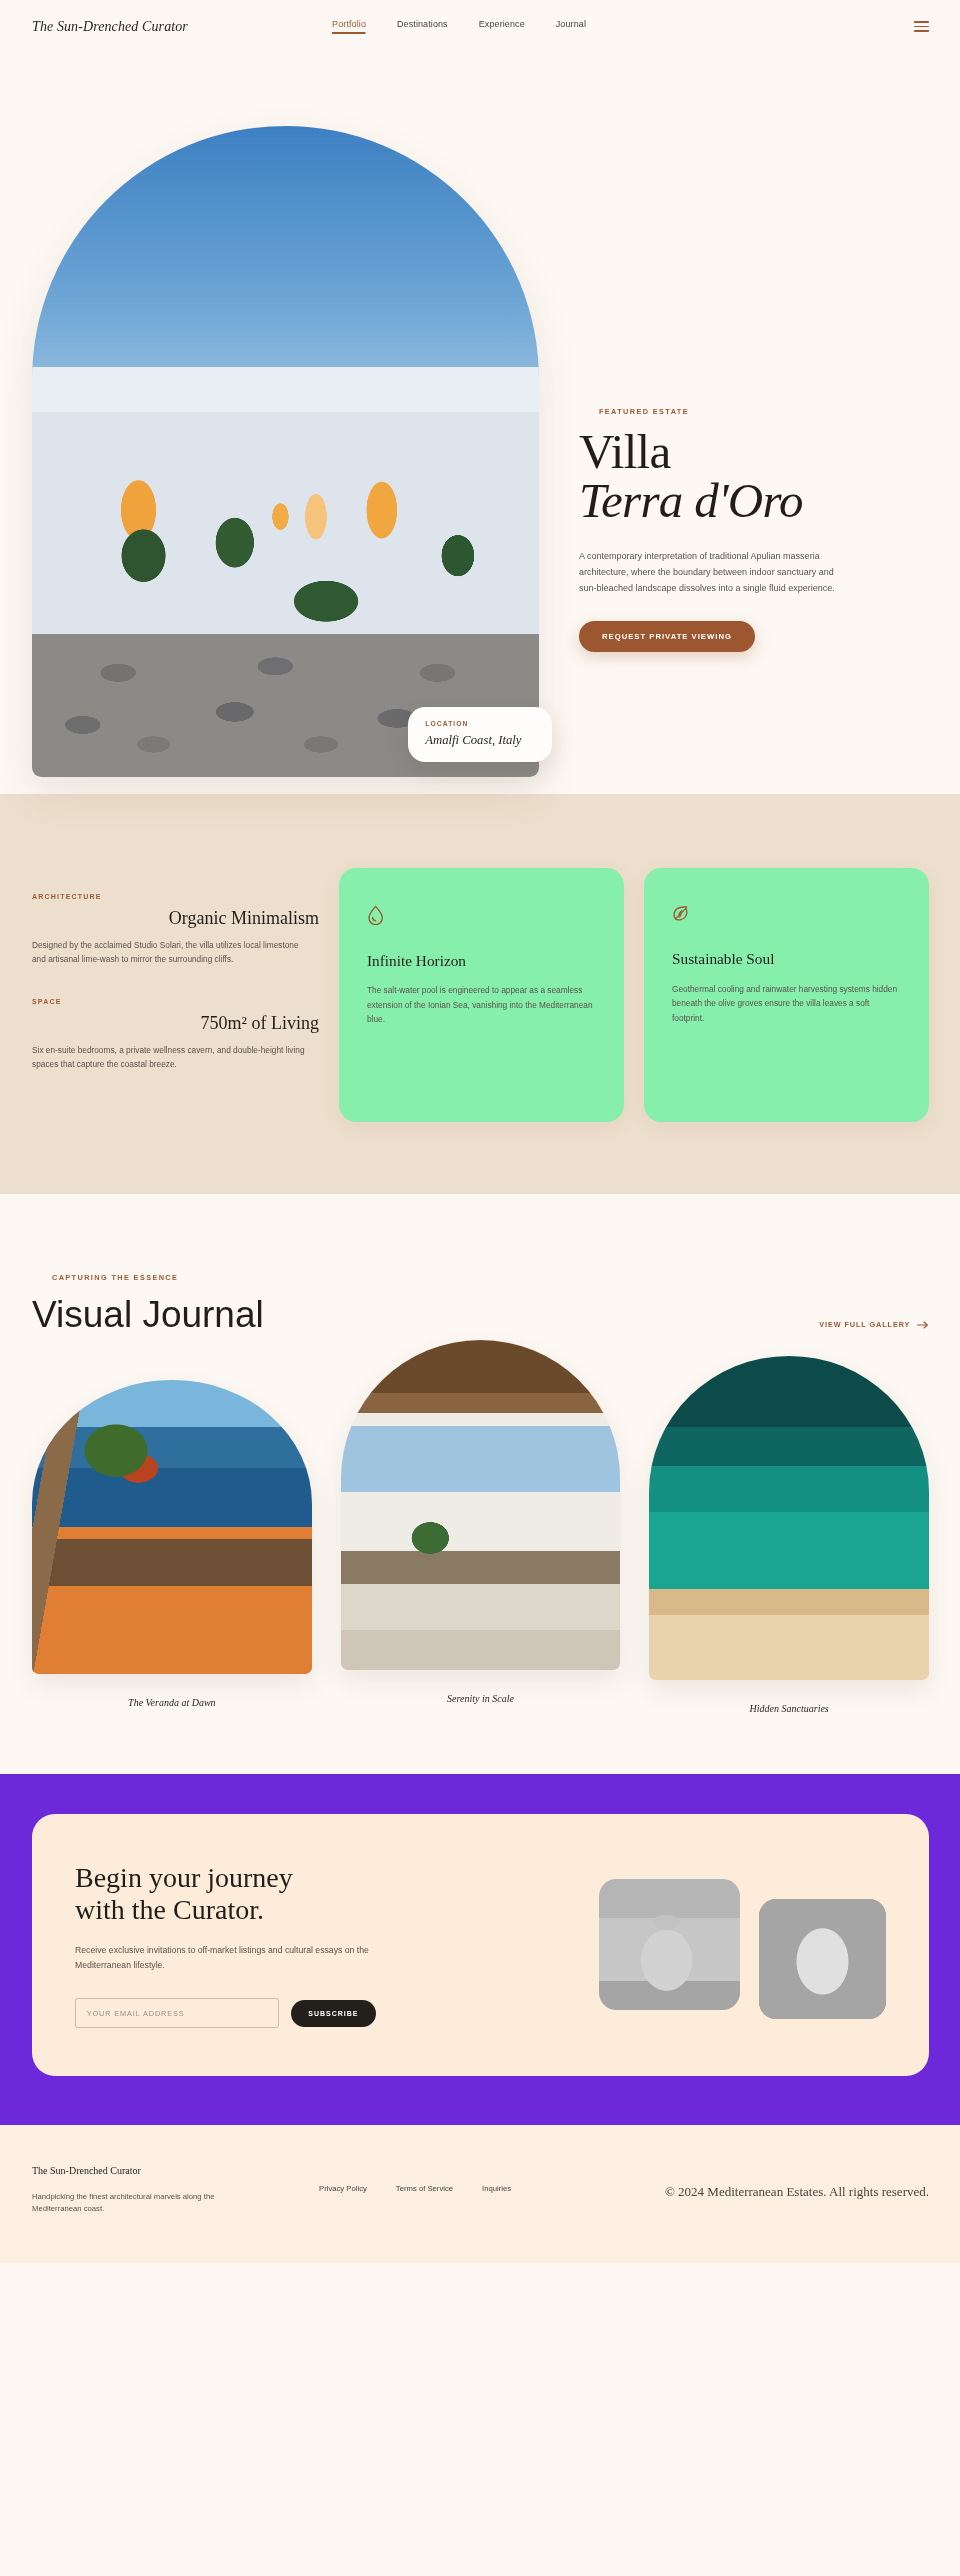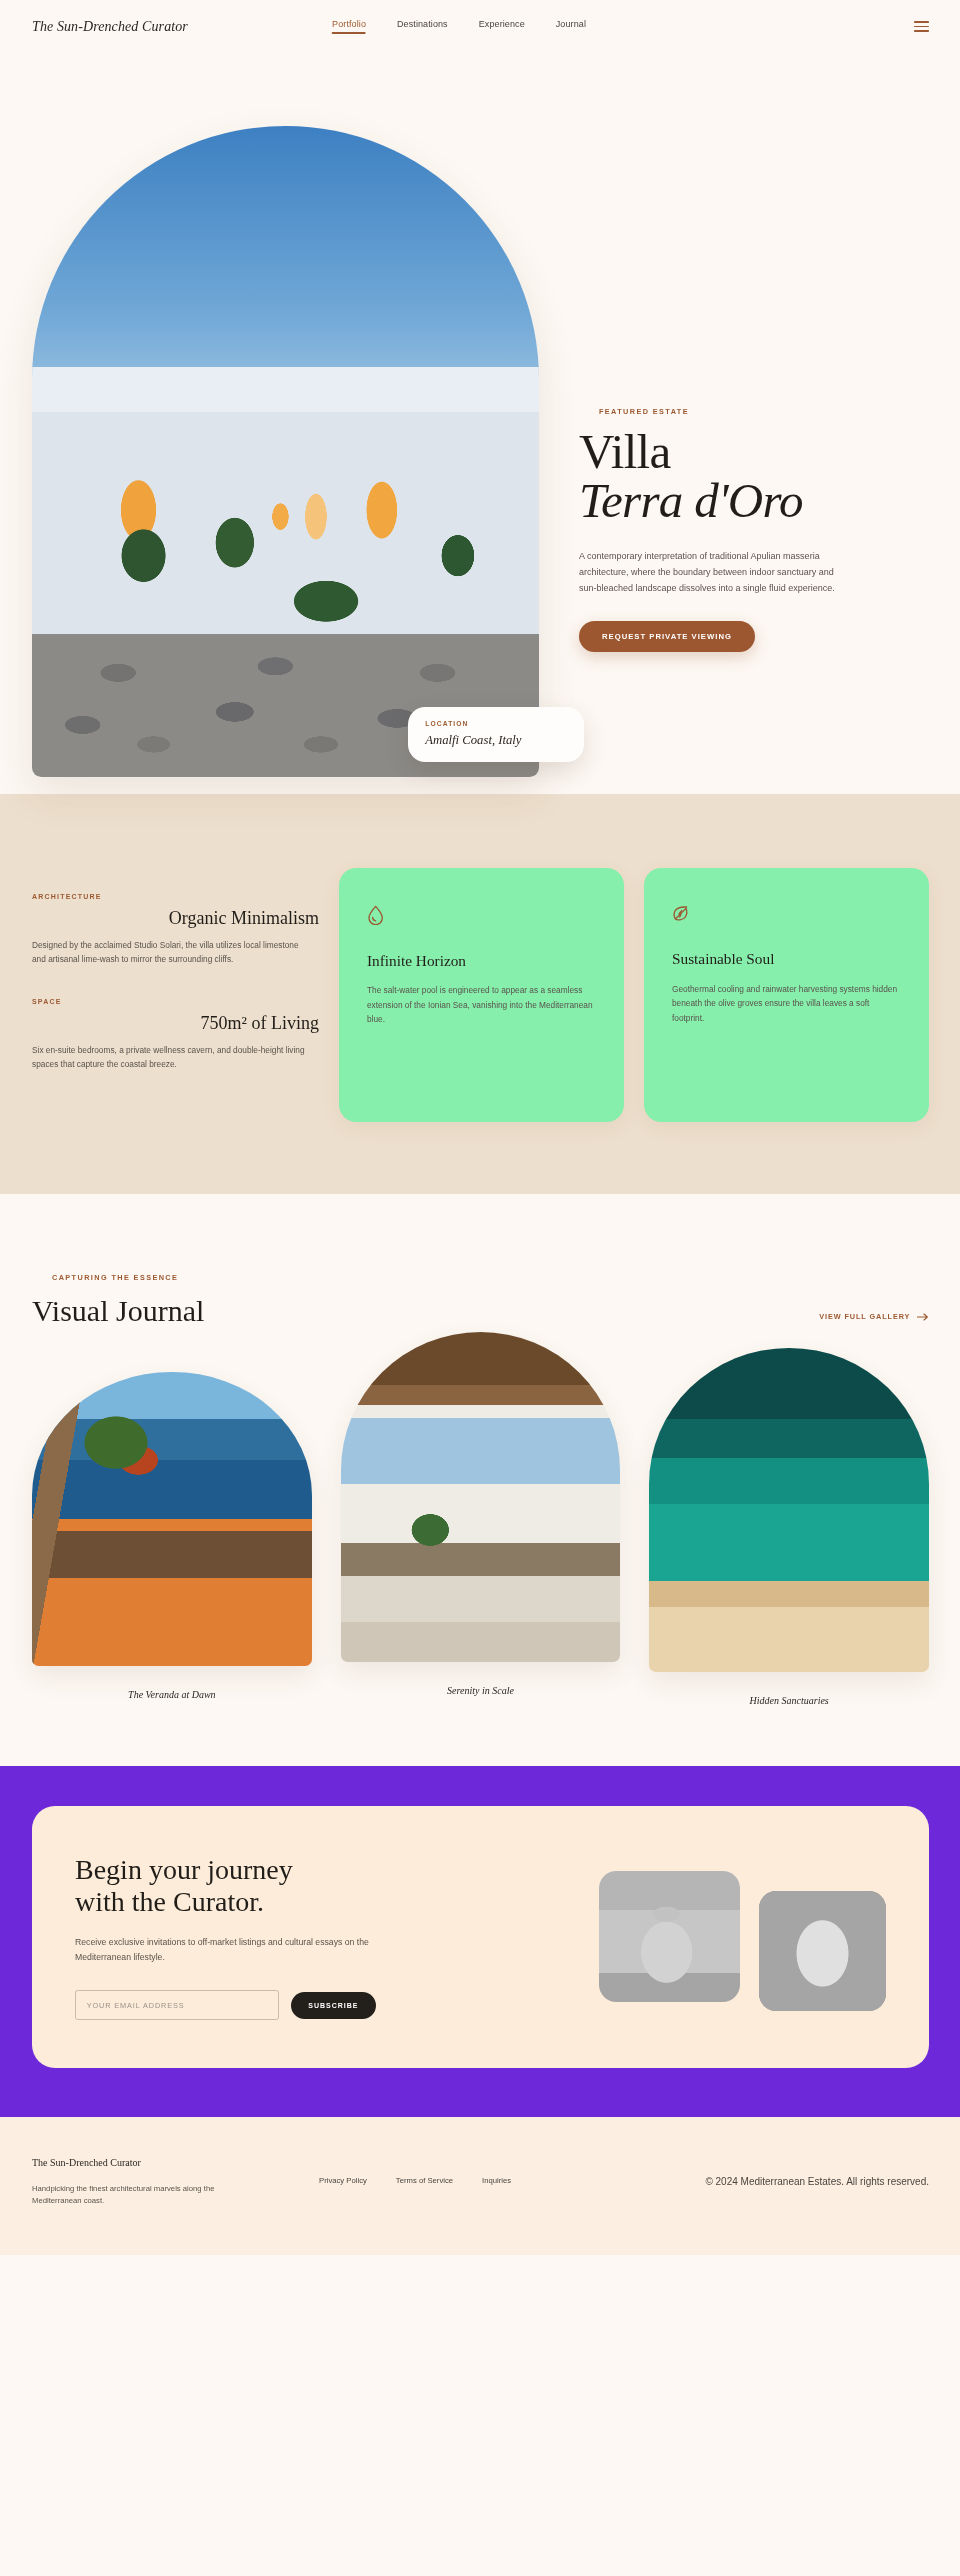"Amalfi Coast, Italy" .loc-card { width: 176px -> 144px }
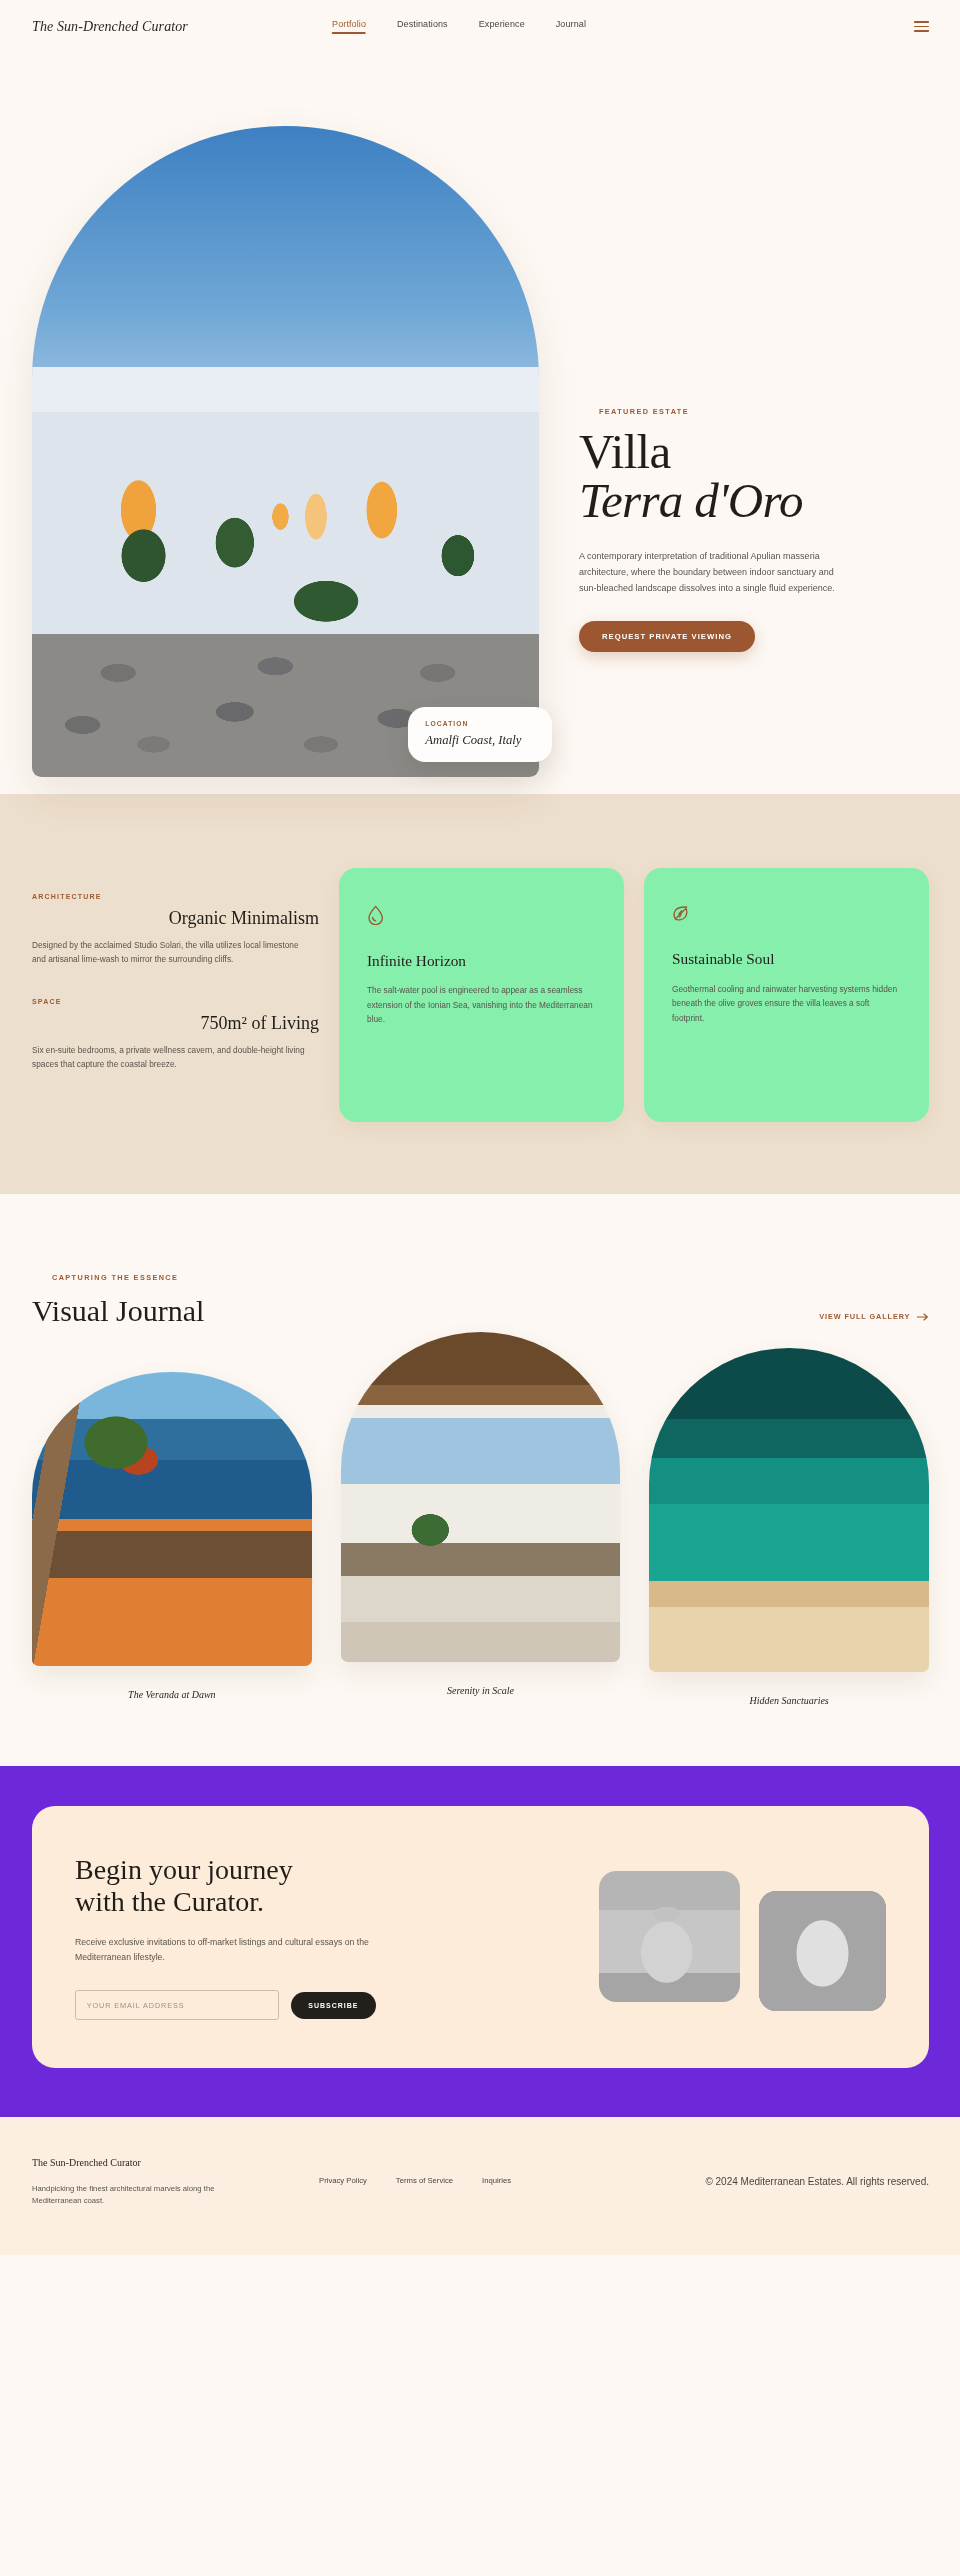"Visual Journal" .gal-title { font-family: Liberation Serif, serif -> Liberation Sans, sans-serif; font-size: 30px -> 37px }
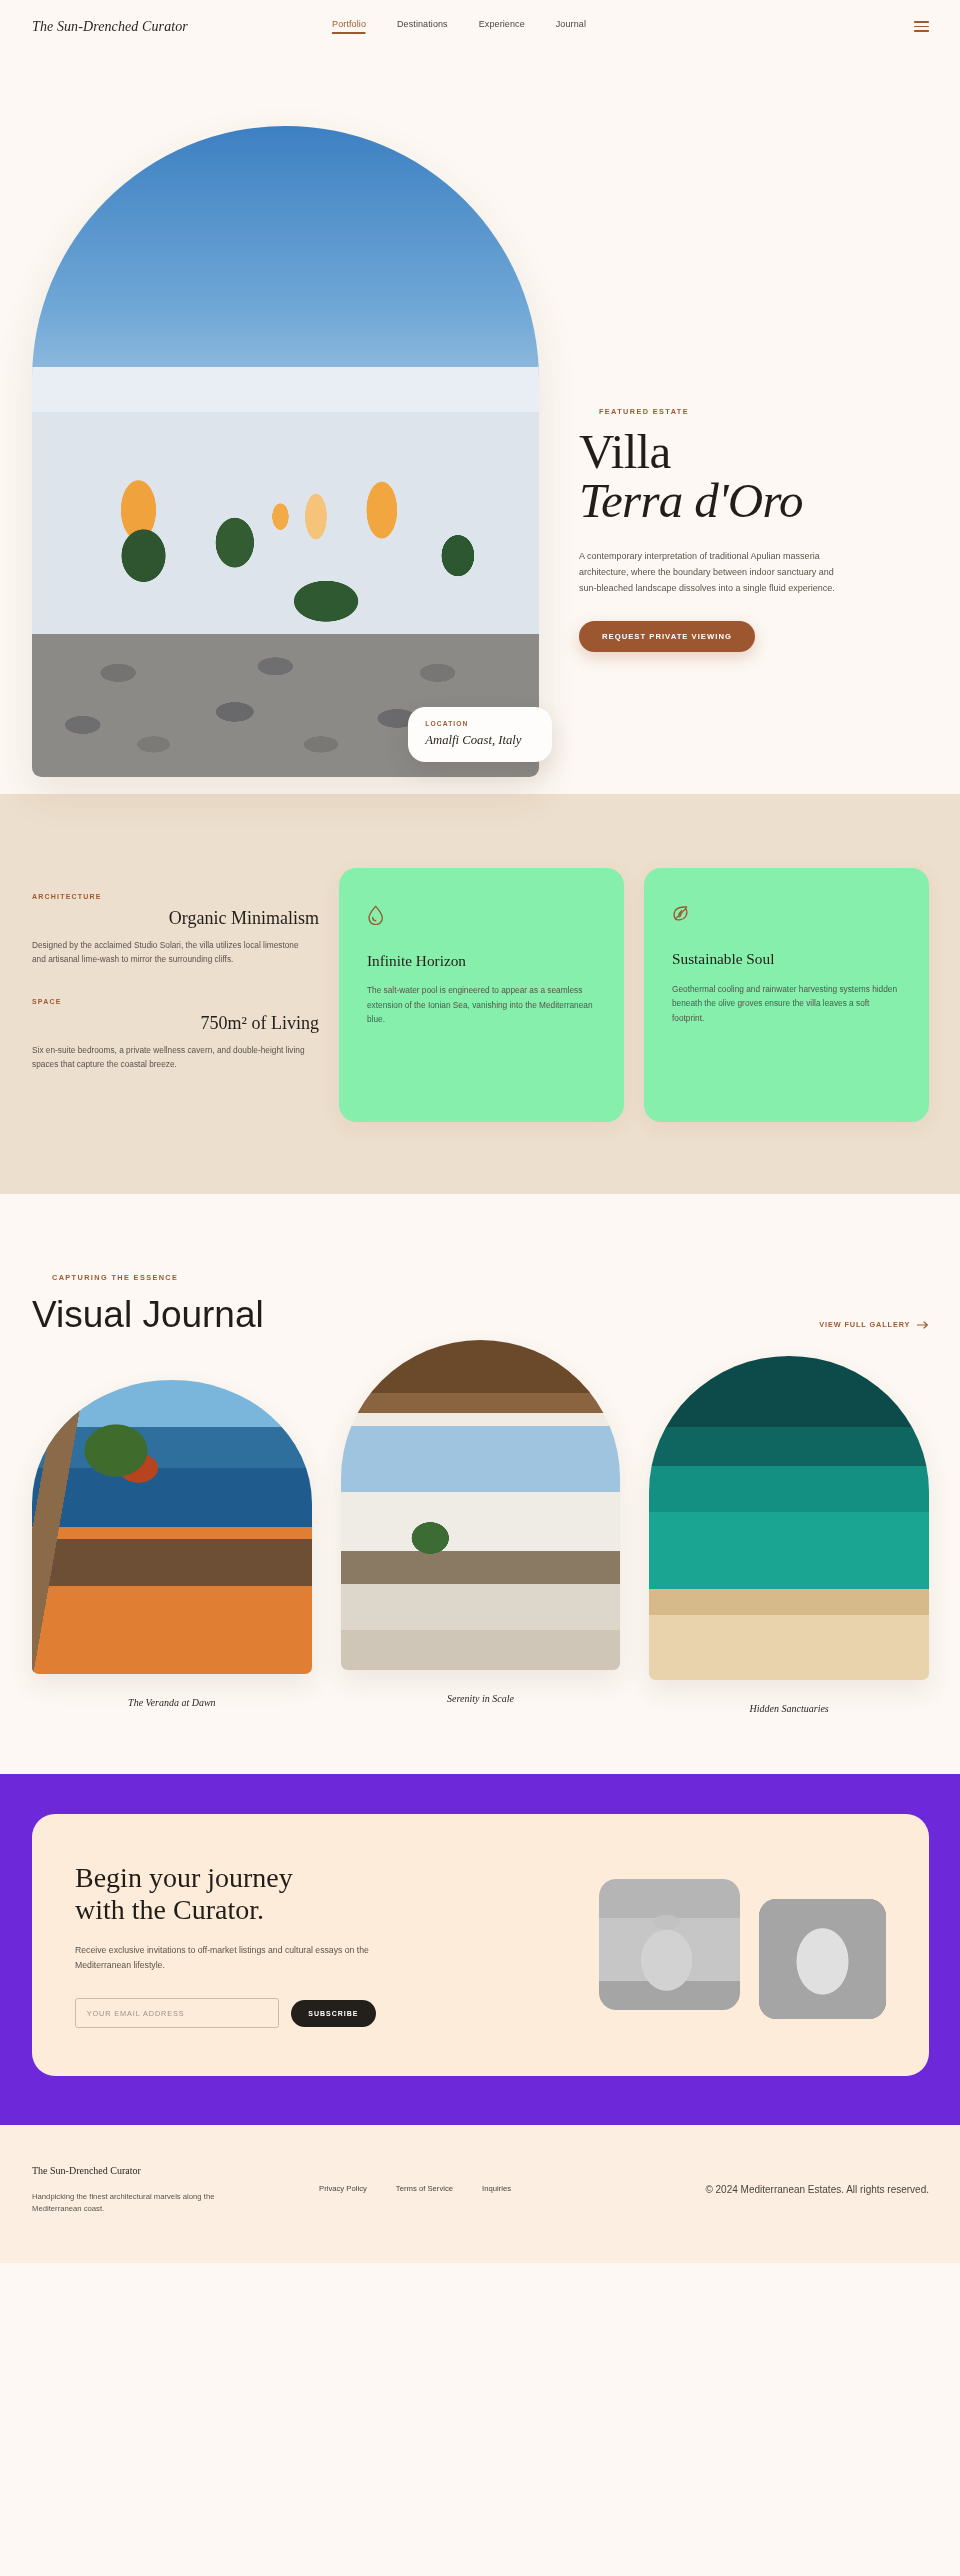"© 2024 Mediterranean Estates. All" .f-copy { font-family: none -> Liberation Serif, serif; font-size: 10px -> 13px }
